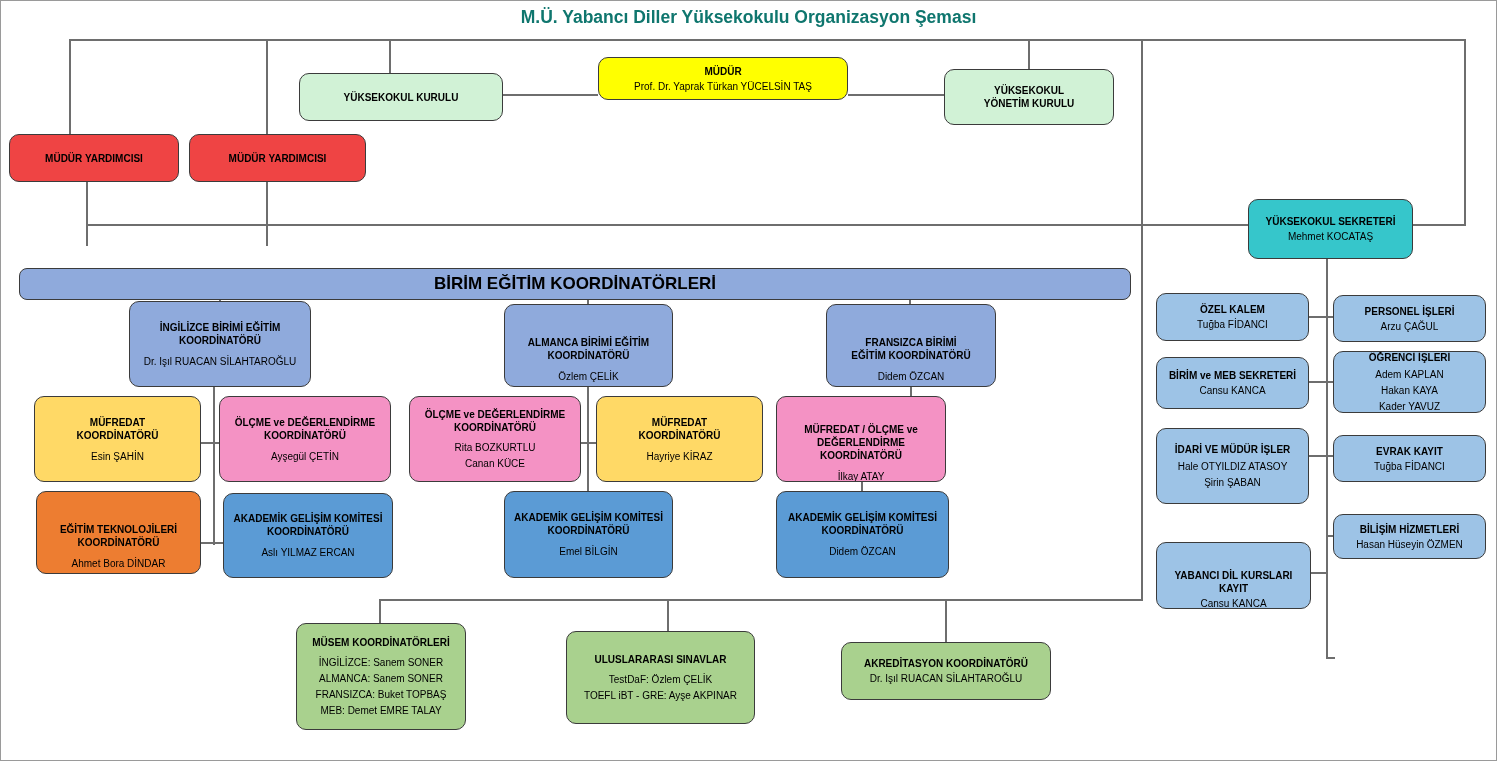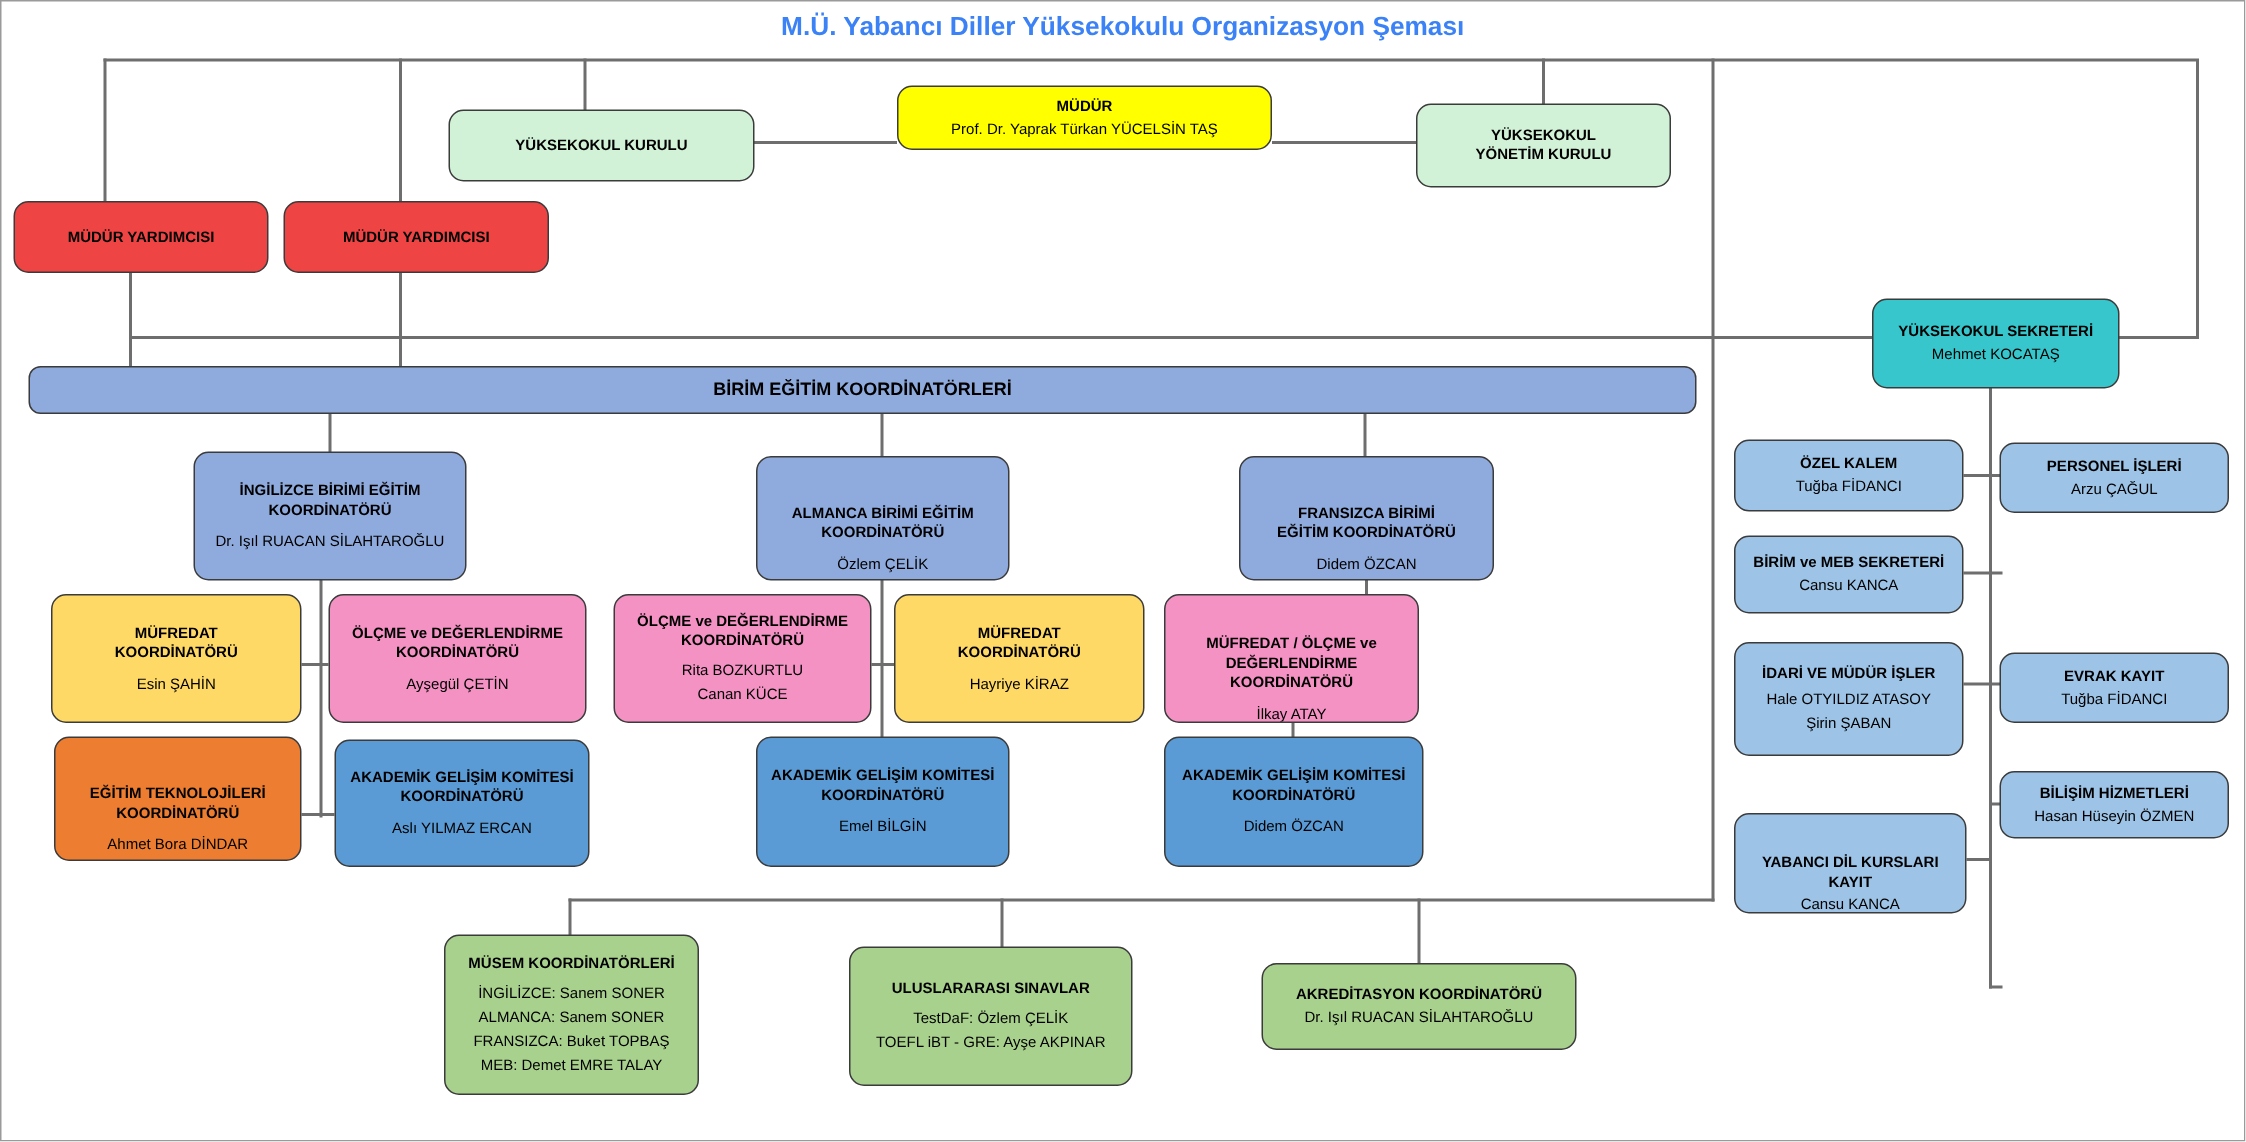"M.Ü. Yabancı Diller Yüksekokulu" .title { color: #3b82f6 -> #0f766e }
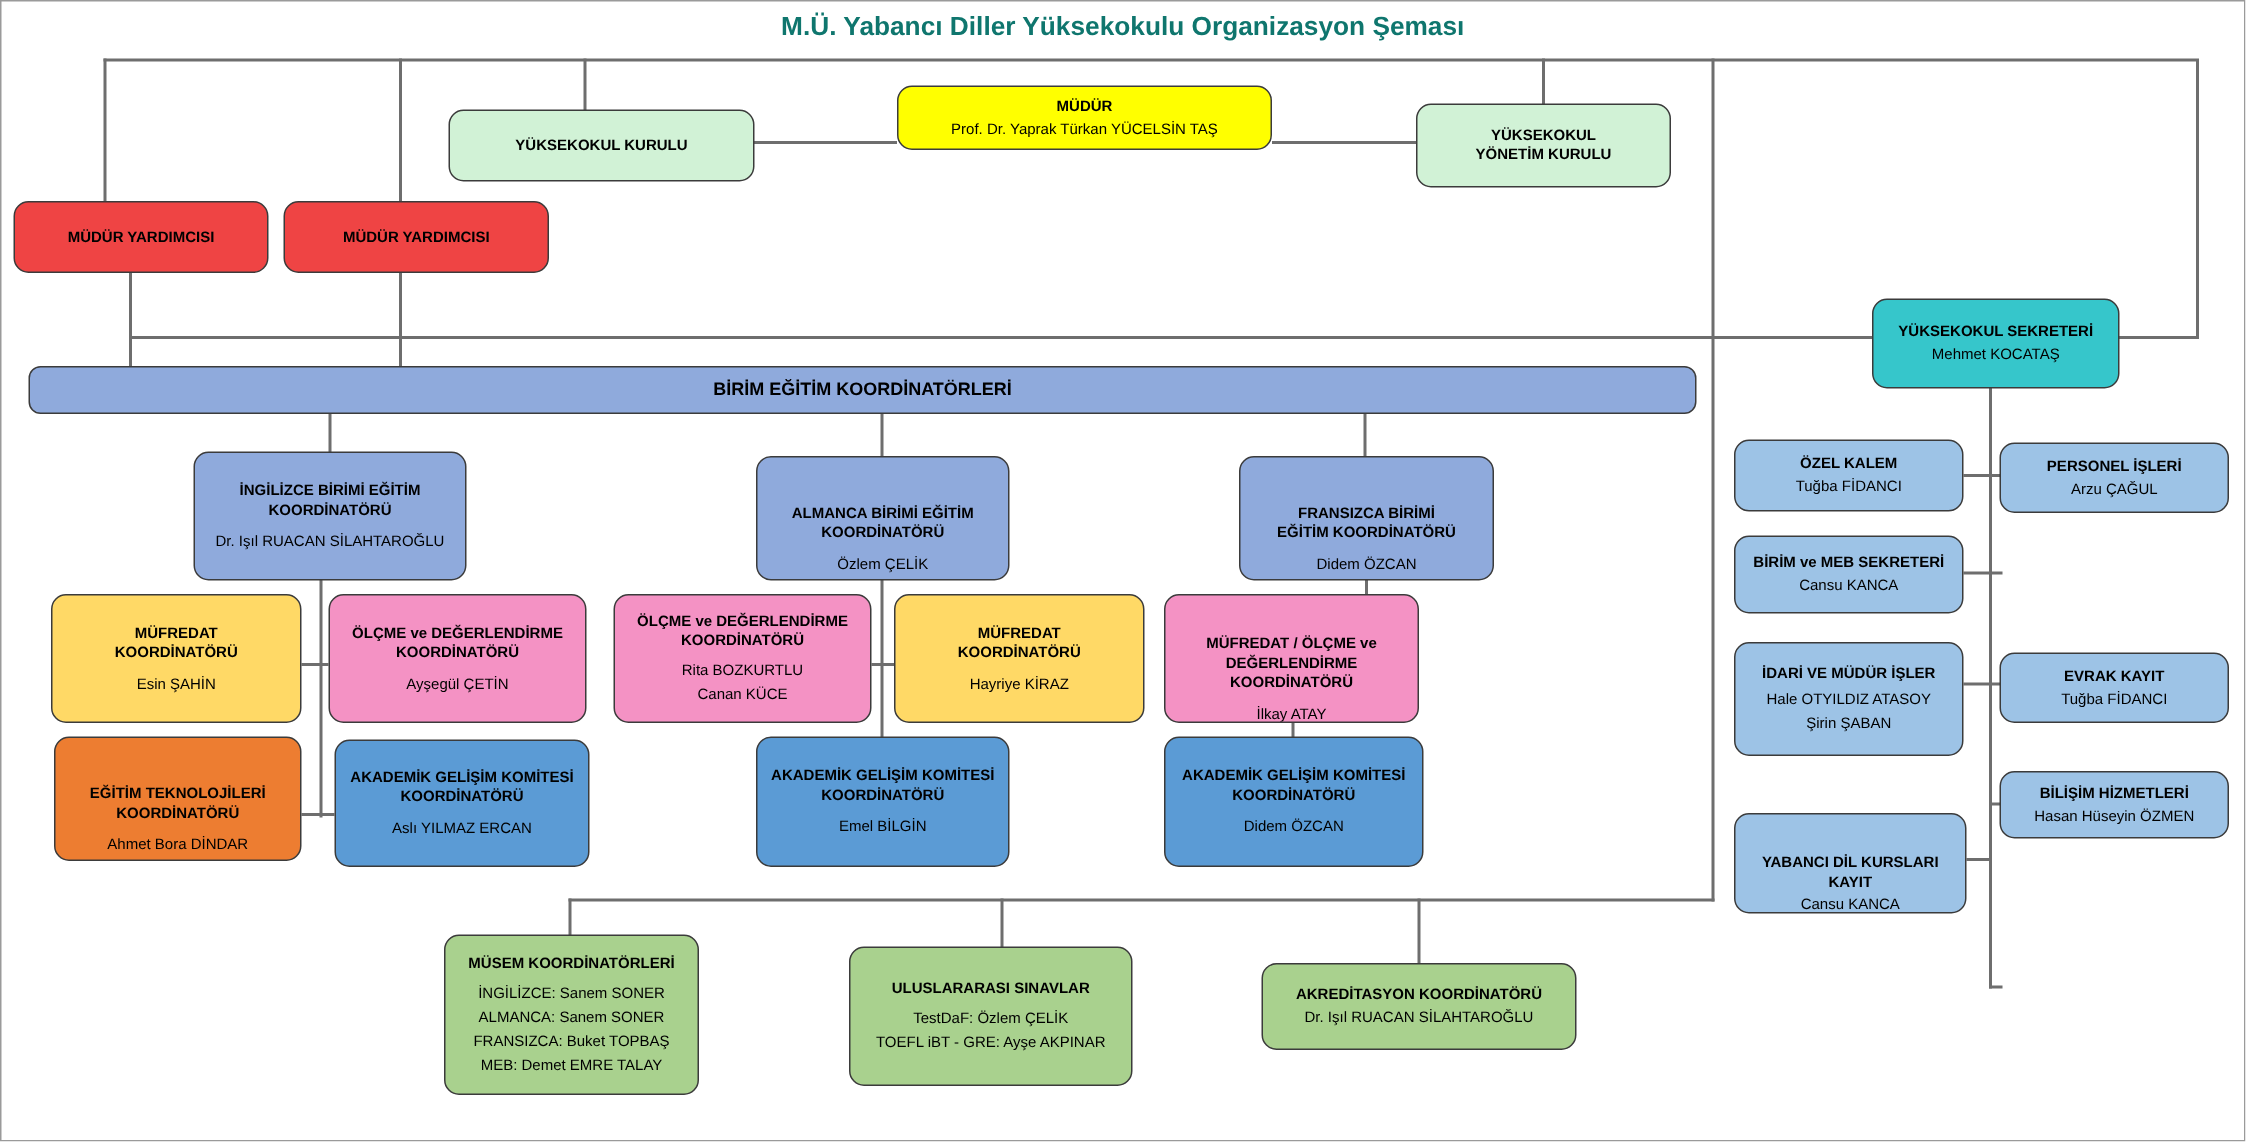"BİRİM EĞİTİM KOORDİNATÖRLERİ" .band { font-size: 12px -> 17px; margin-top: none -> 24px }
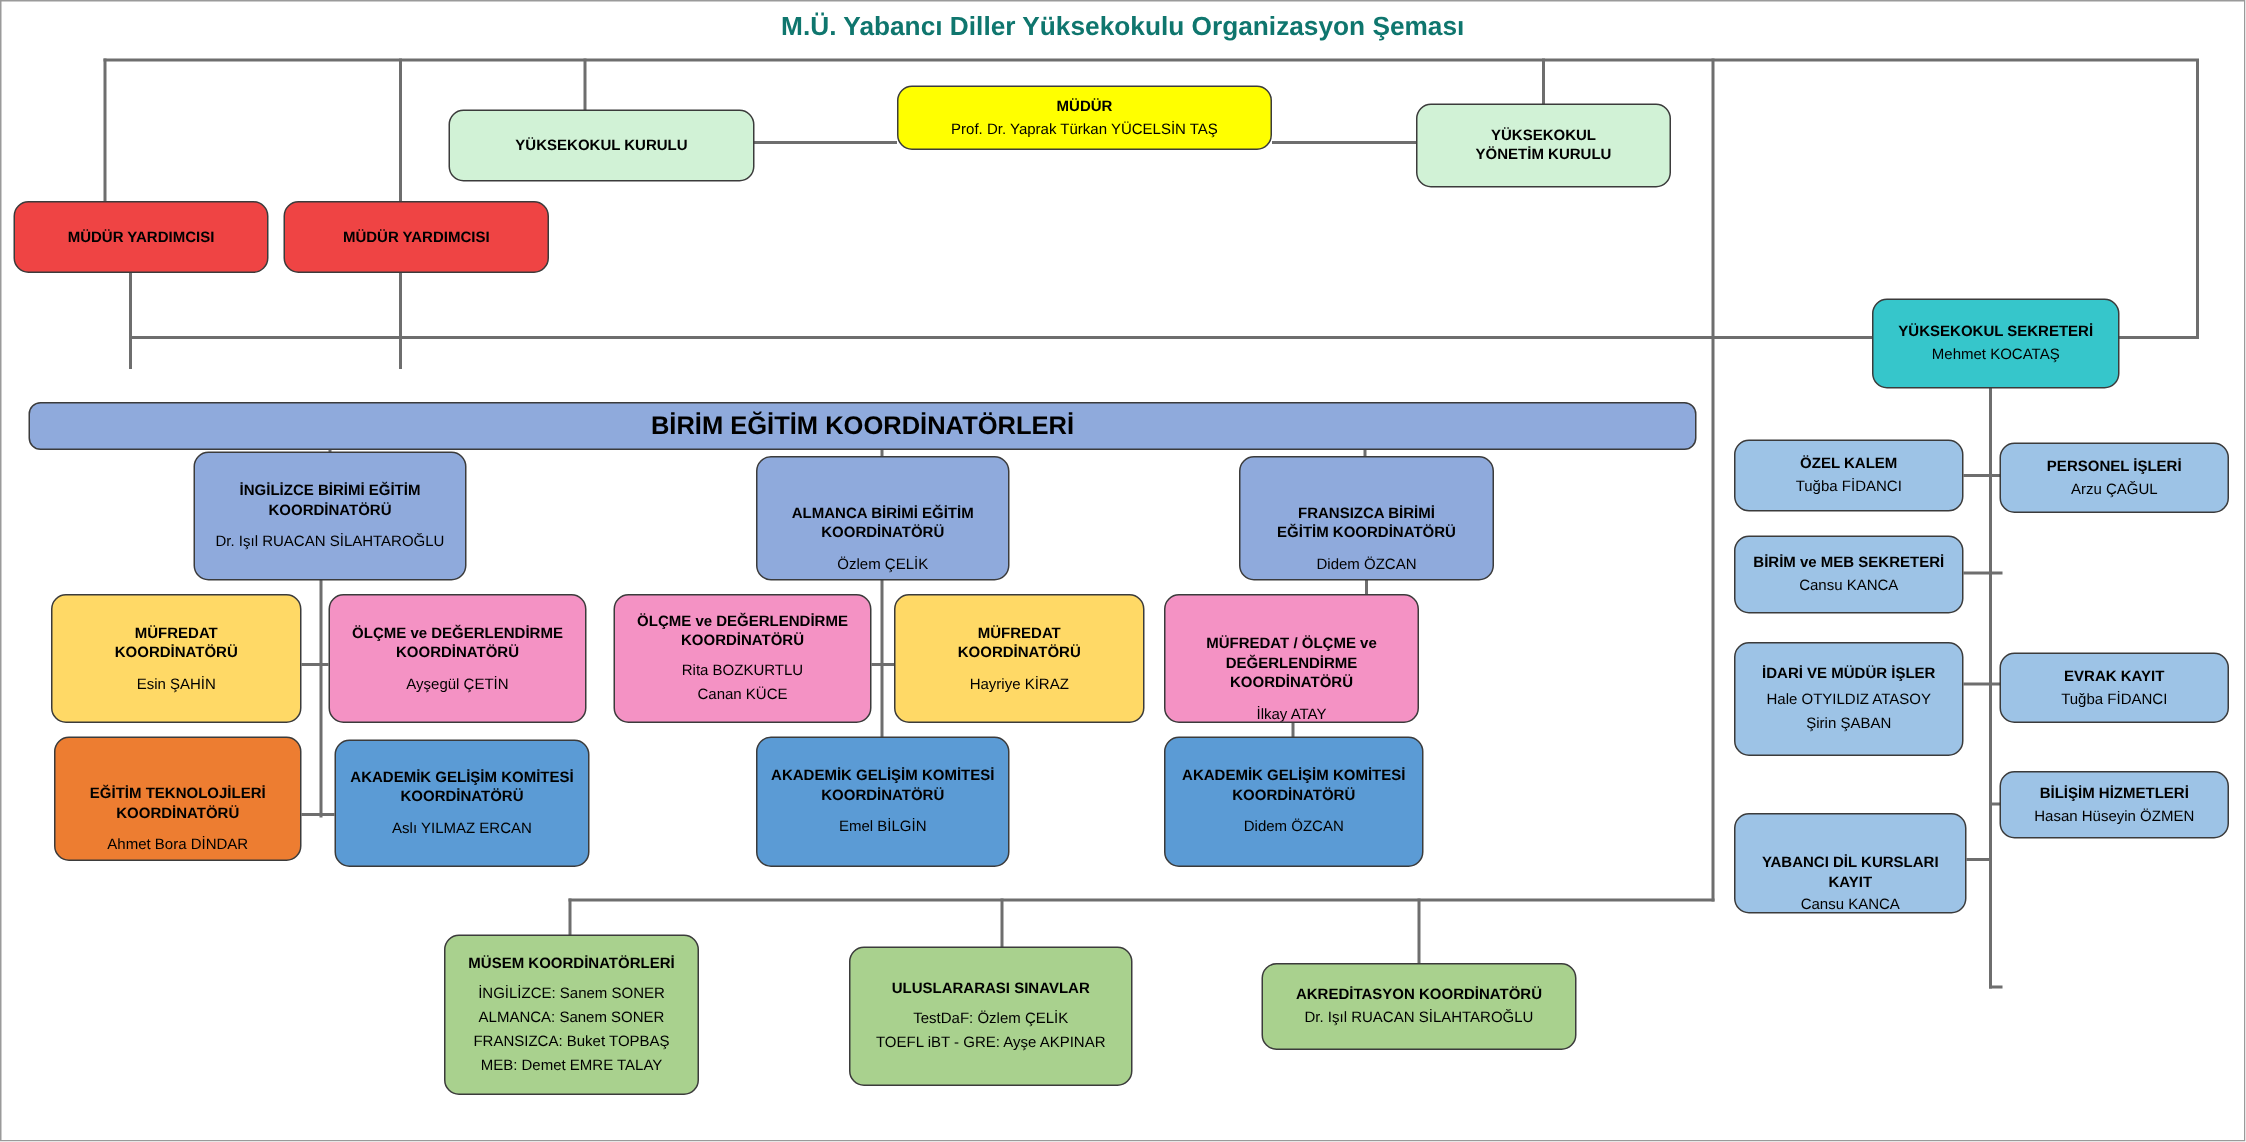"ÖĞRENCİ İŞLERİ" div.box { html: none -> <div> <div>ÖĞRENCİ İŞLERİ</div> <div> <div>Adem KAPLAN</div> <div>Hakan KAYA</div> <div>Kader YAVUZ</div> </div> </div> }
